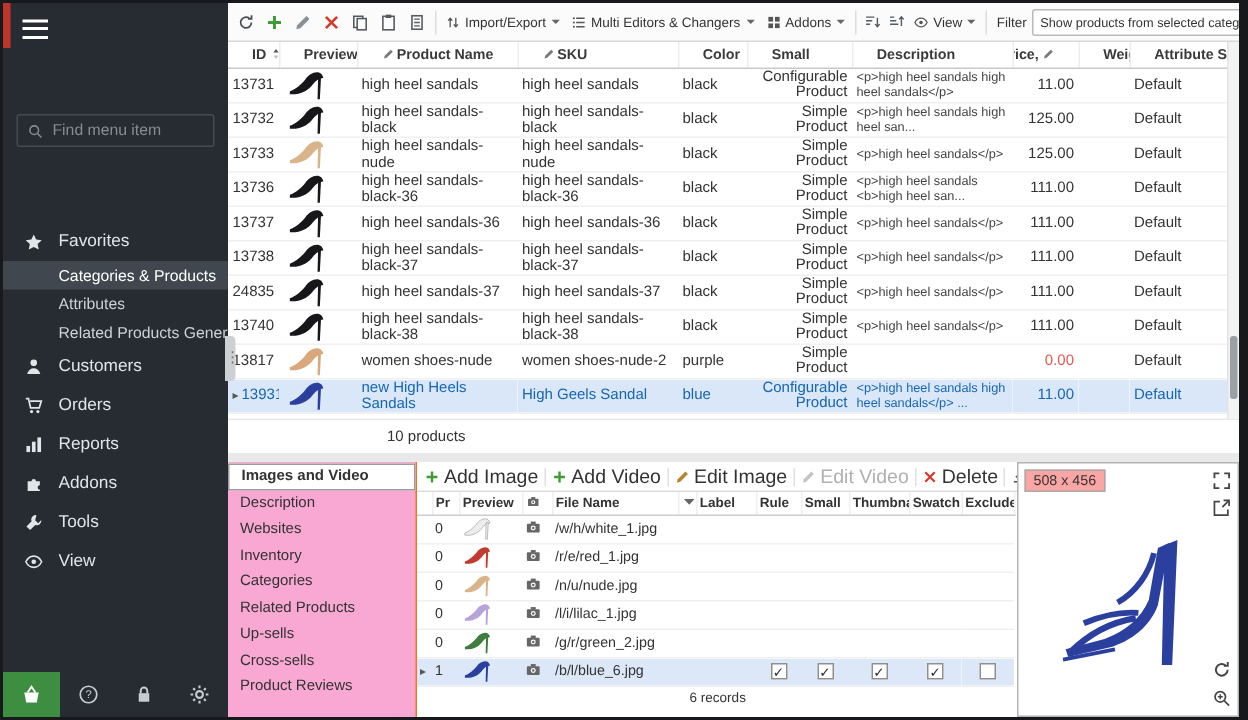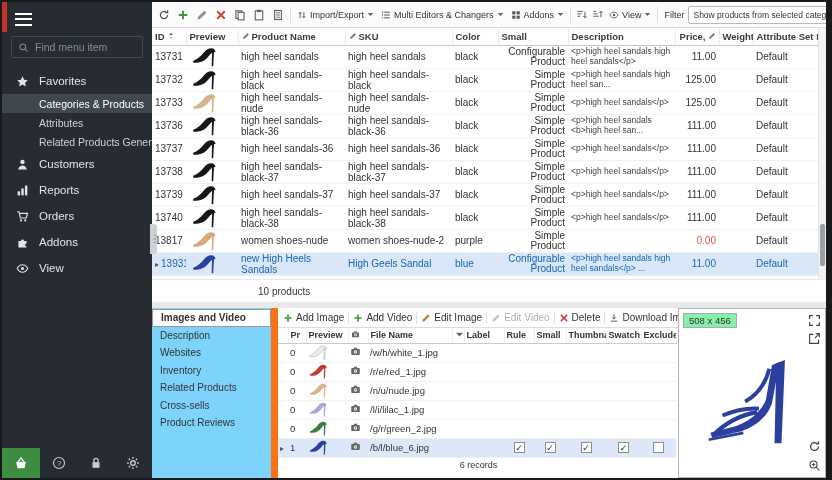"ID" .pgrid th { padding: 0 3px -> 0 16px }
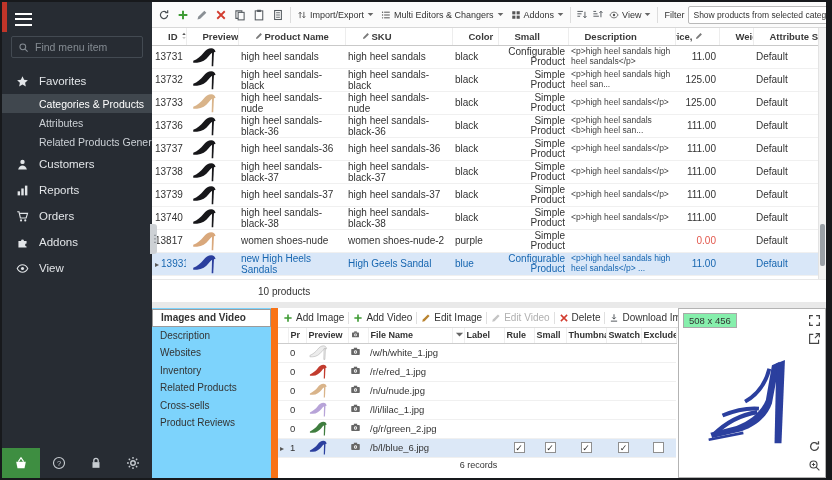"Find menu item" .sidebar { gap: none -> 40px }
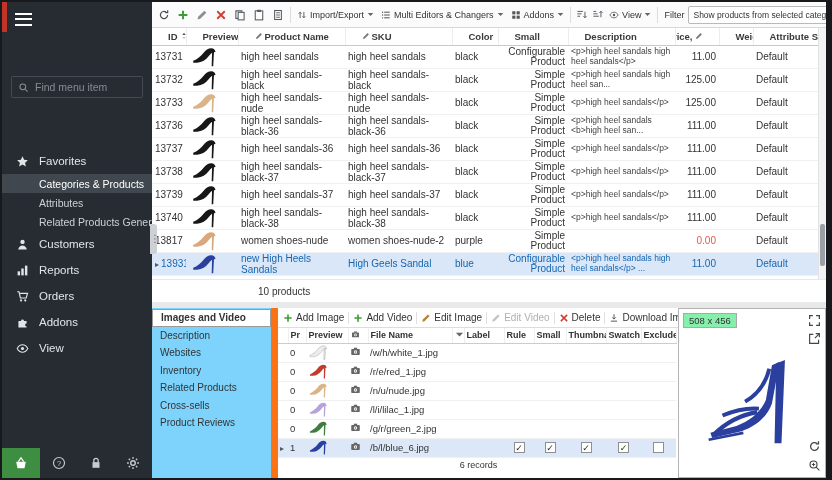"13739" span { text: 13739 -> 24835 }
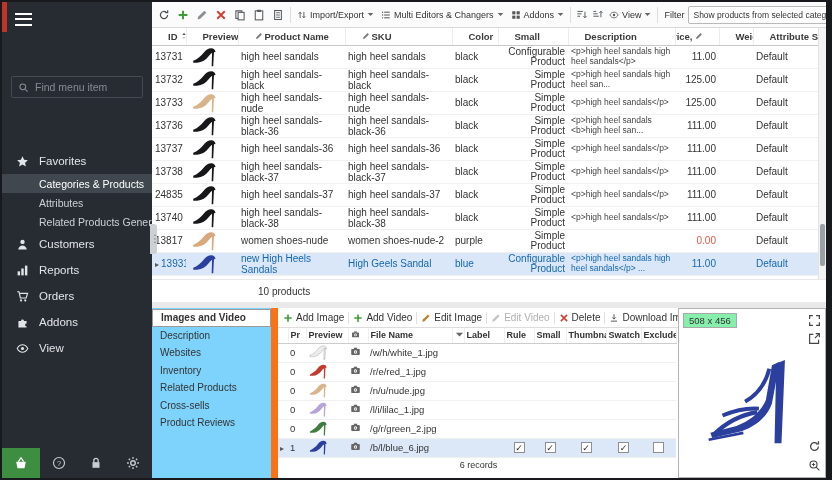"Reports" div.sb-item { order: before "Orders" -> after "Orders" }
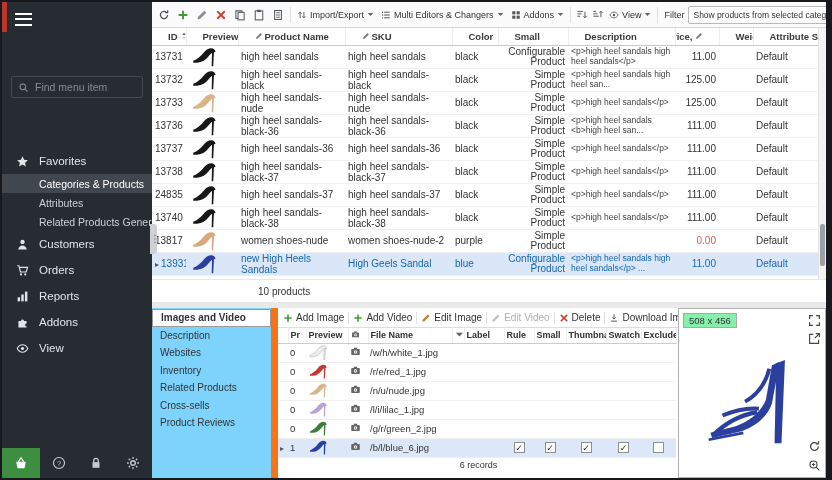"Images and Video" .tabs { background: #7dd3fc -> #f9a8d4; border-right: 7px solid #f97316 -> 1px solid #f97316 }
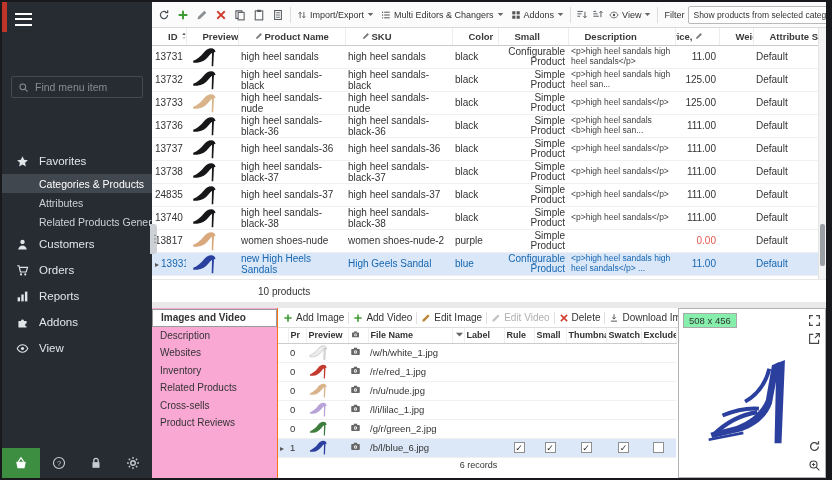"Add Image" .mbtn { font-size: 10px -> 13px }
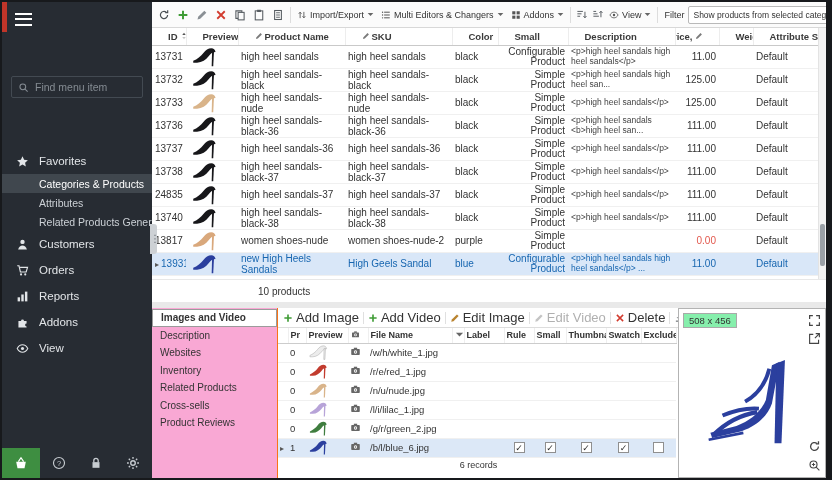"508 x 456" .size-badge { background: #86efac -> #fca5a5 }
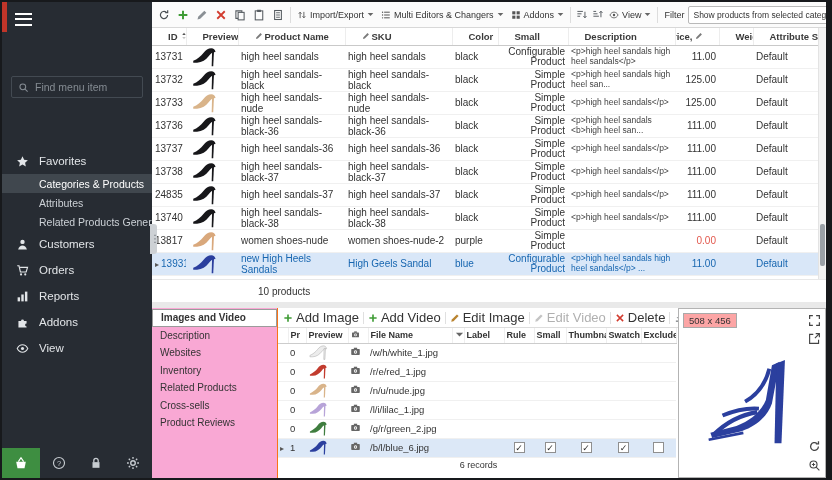"Tools" div.sb-item { html: none -> <div> <span> <svg> <path></path> </svg> </span> <span>Tools</span> </div> }
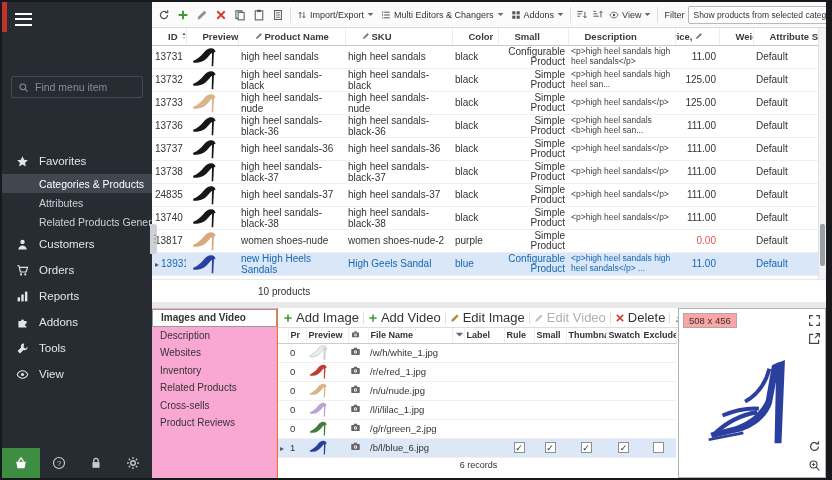"Categories" div.tab { html: none -> <div> <span>Categories</span> </div> }
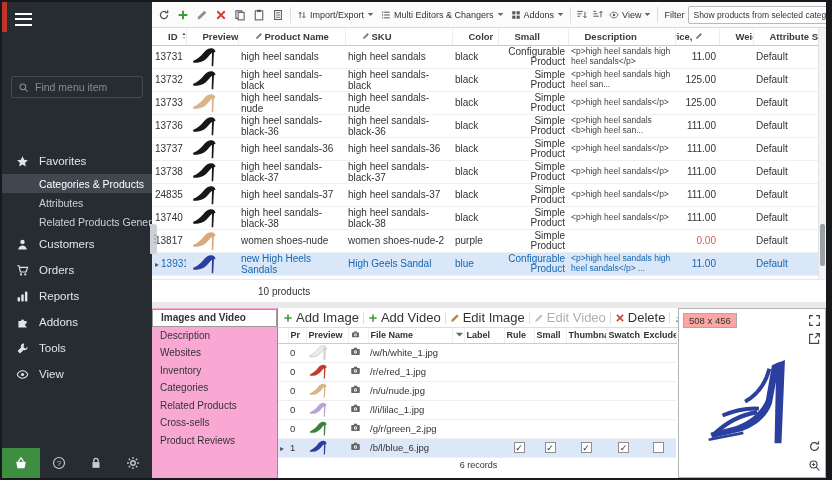"Up-sells" div.tab { html: none -> <div> <span>Up-sells</span> </div> }
